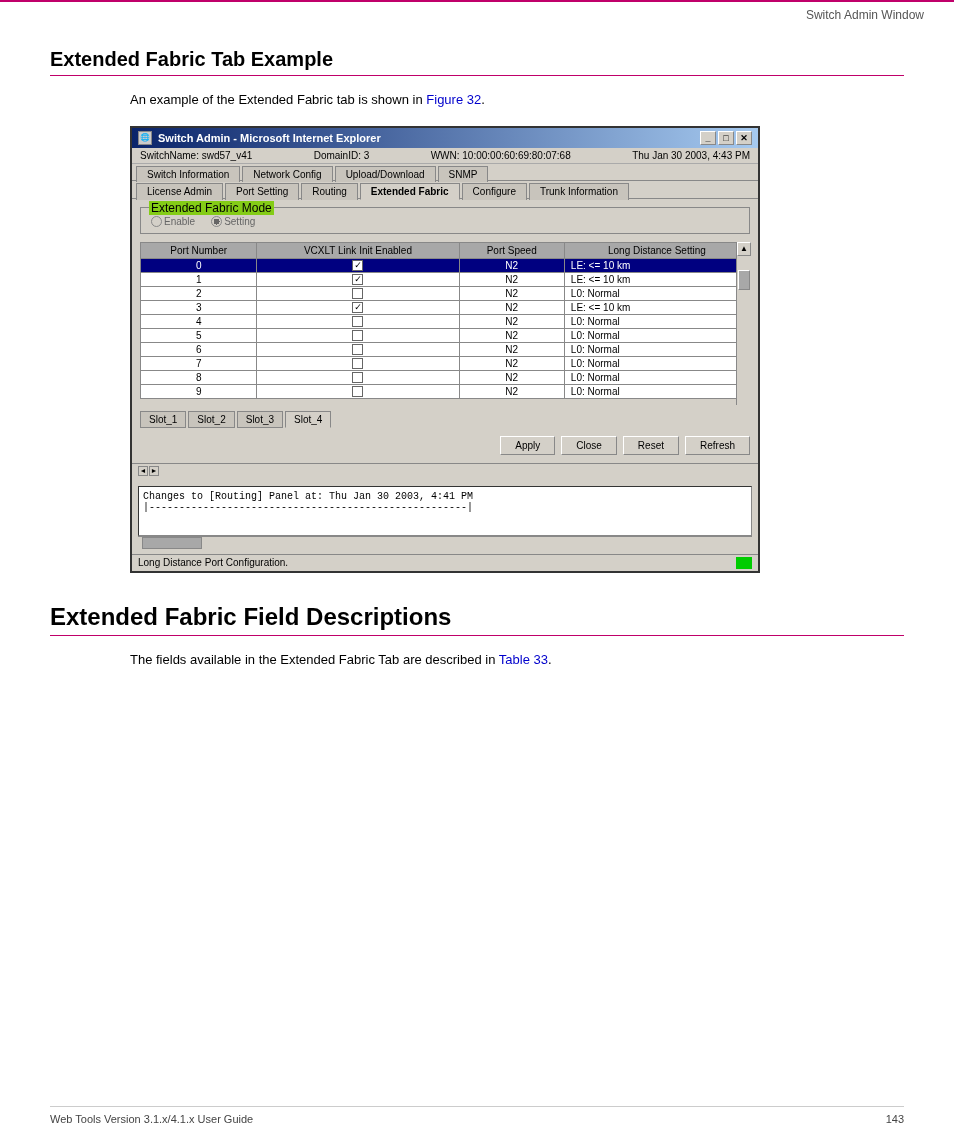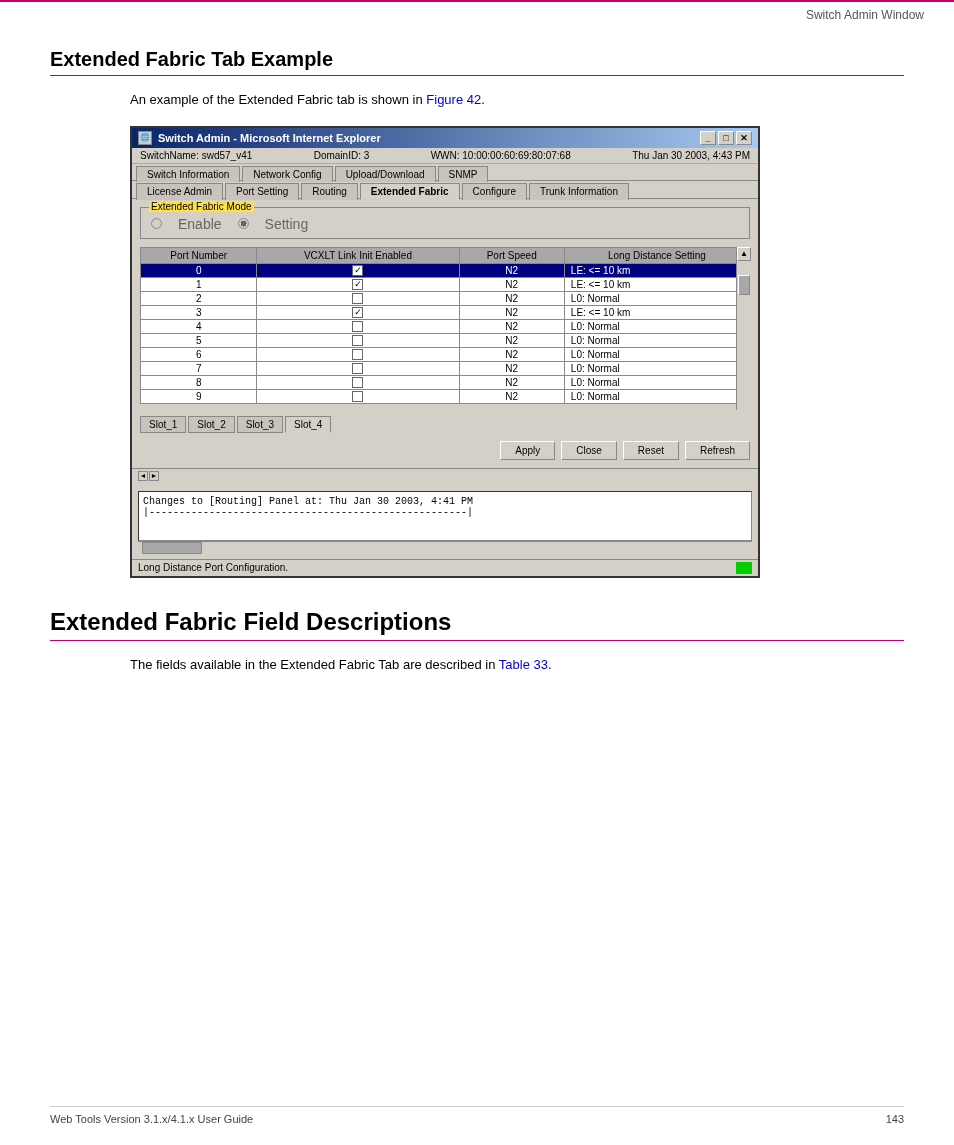"Figure 42" a { text: 42 -> 32 }
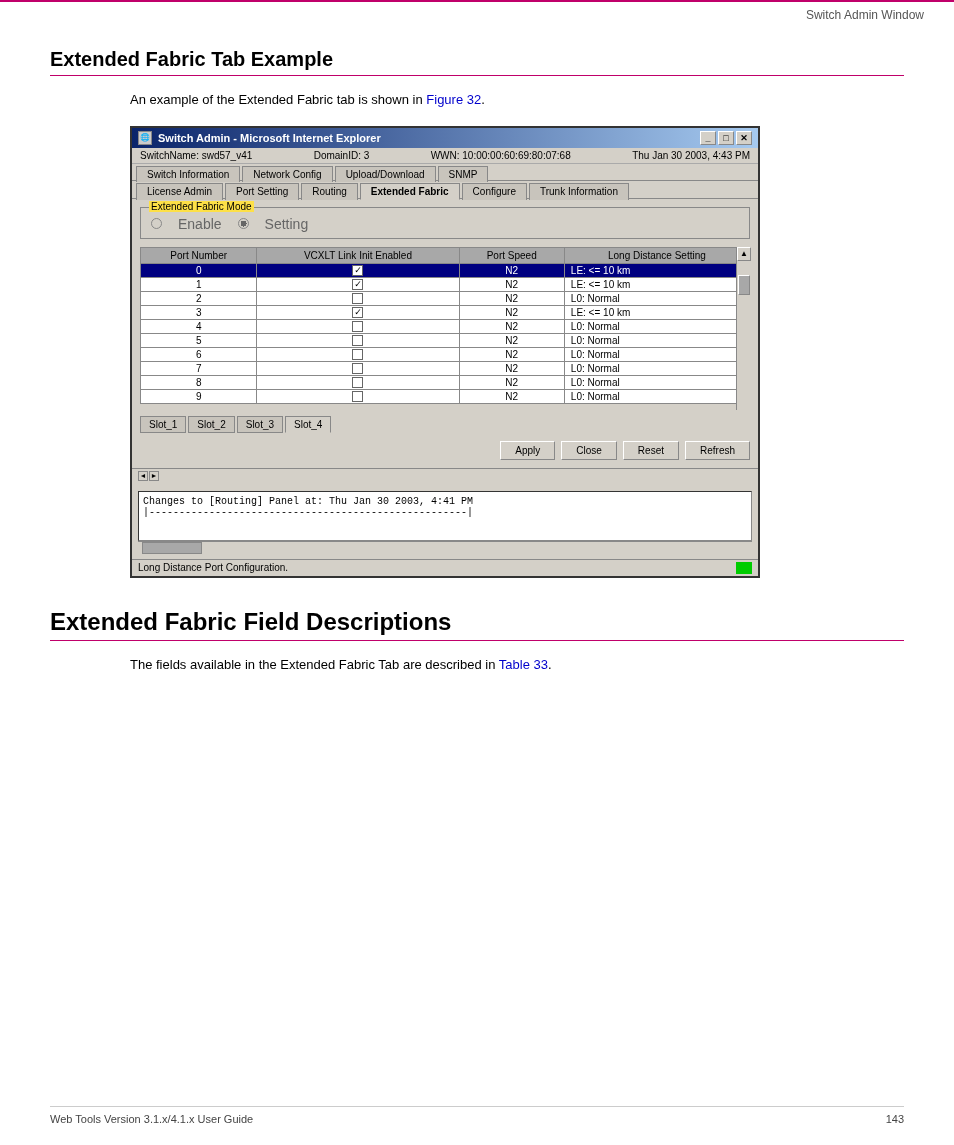"Extended Fabric Mode" .mode-box-legend { background: #fde047 -> #84cc16; font-size: 10px -> 12px }
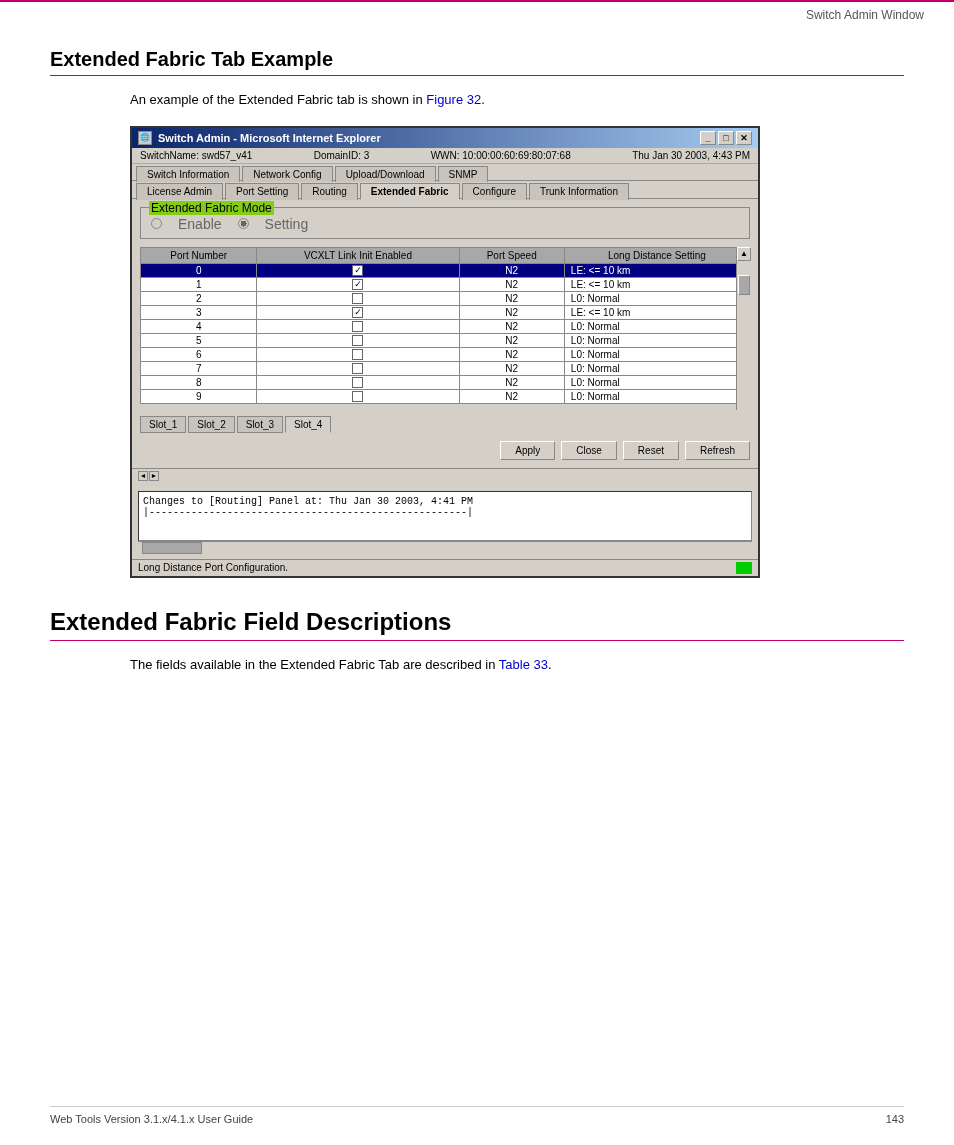"Enable" .radio-option { font-size: 14px -> 10px; gap: 16px -> 2px }
